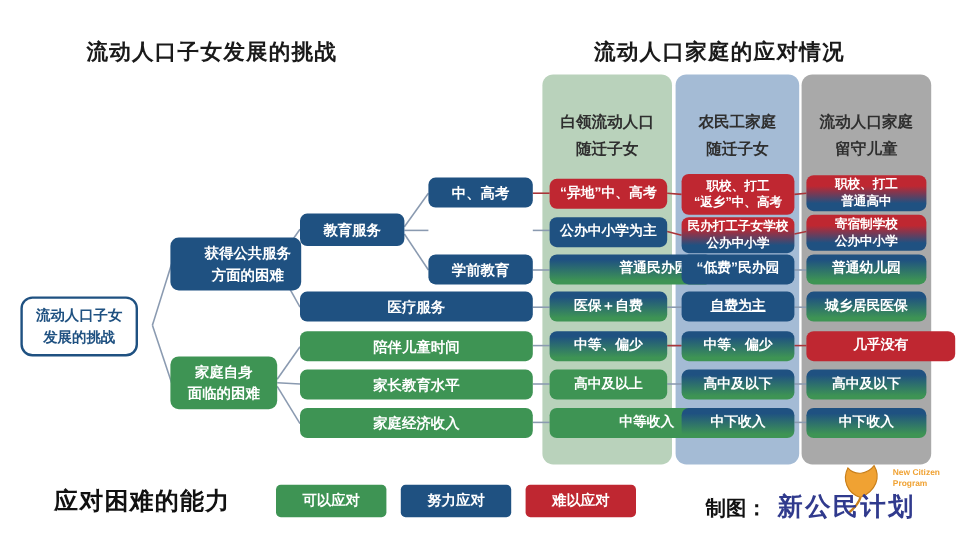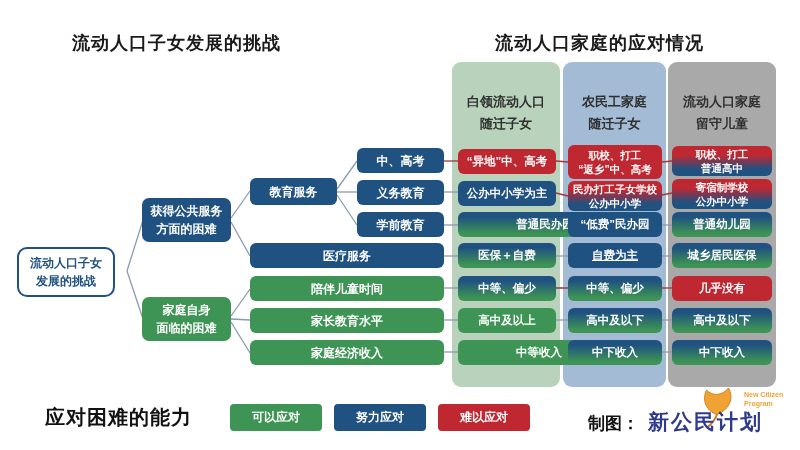"义务教育" div.abs { html: <div>义务教育</div> -> none }
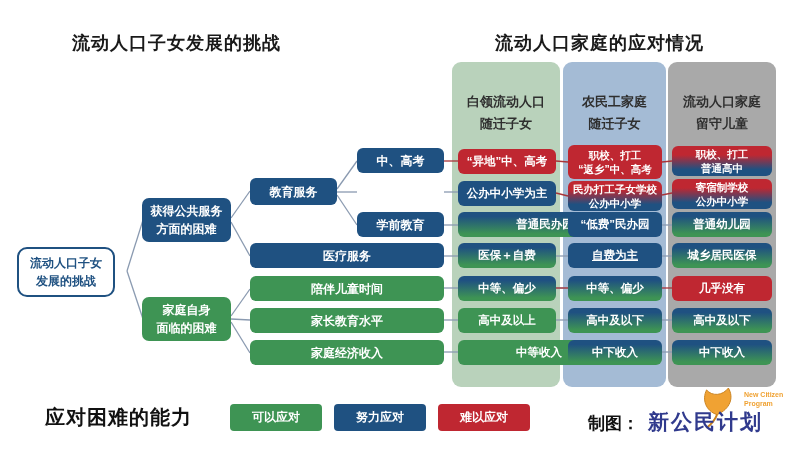"获得公共服务" div.abs { padding-left: none -> 20px }
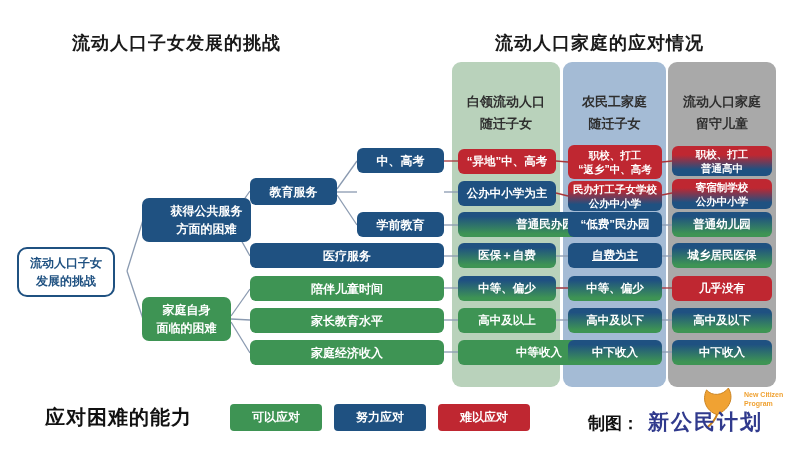"几乎没有" div.abs { width: 100px -> 124px }
